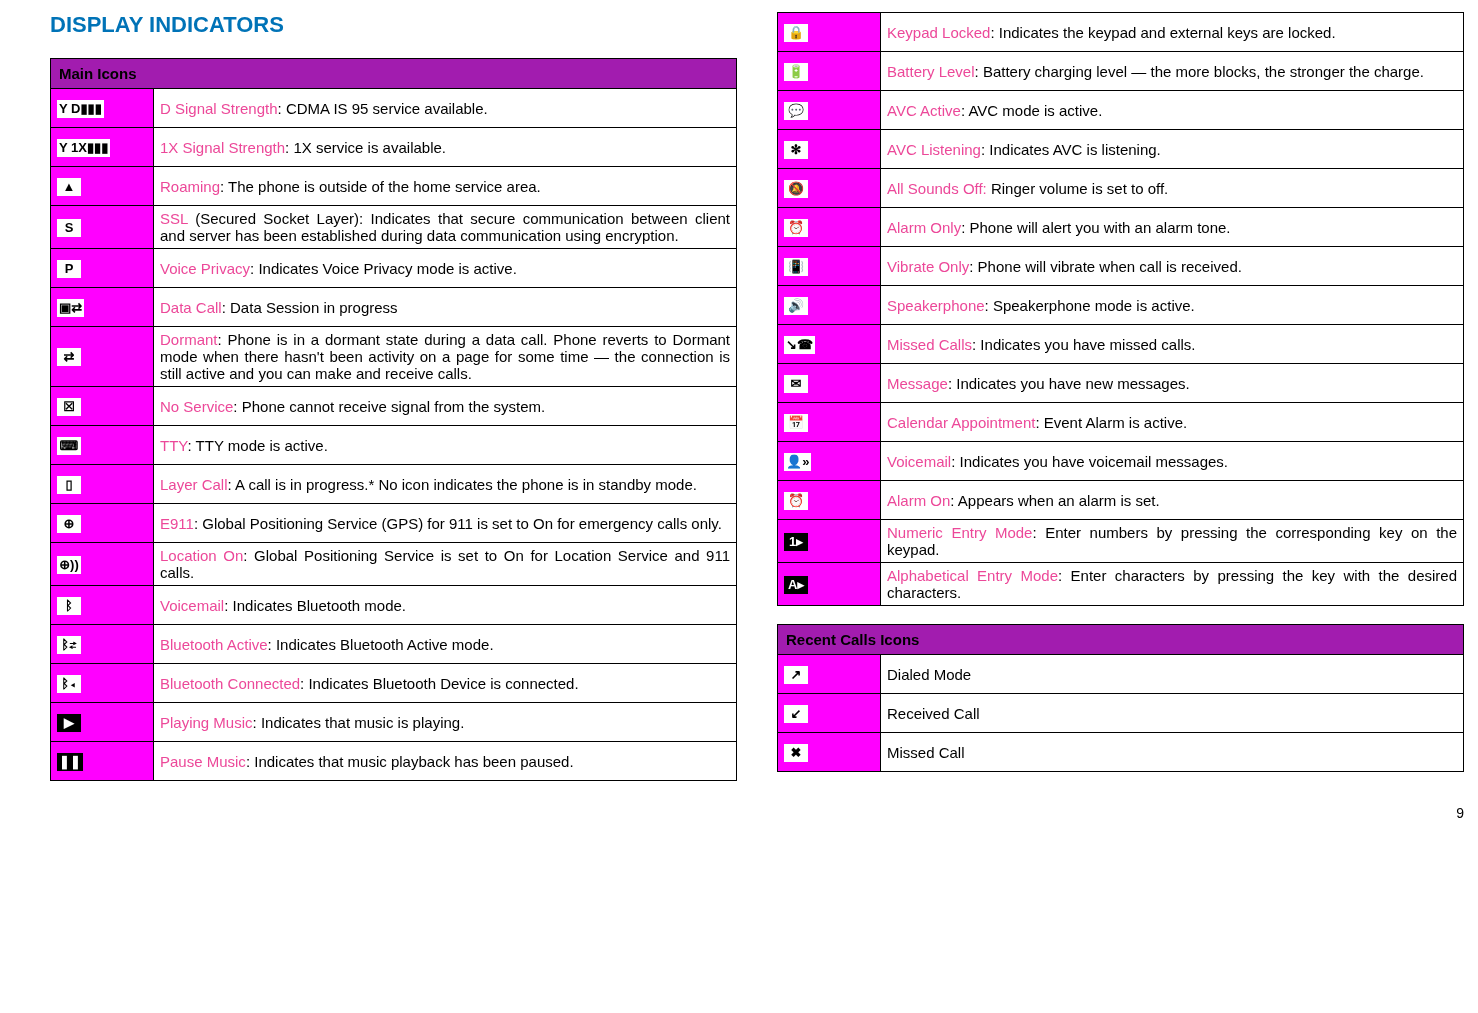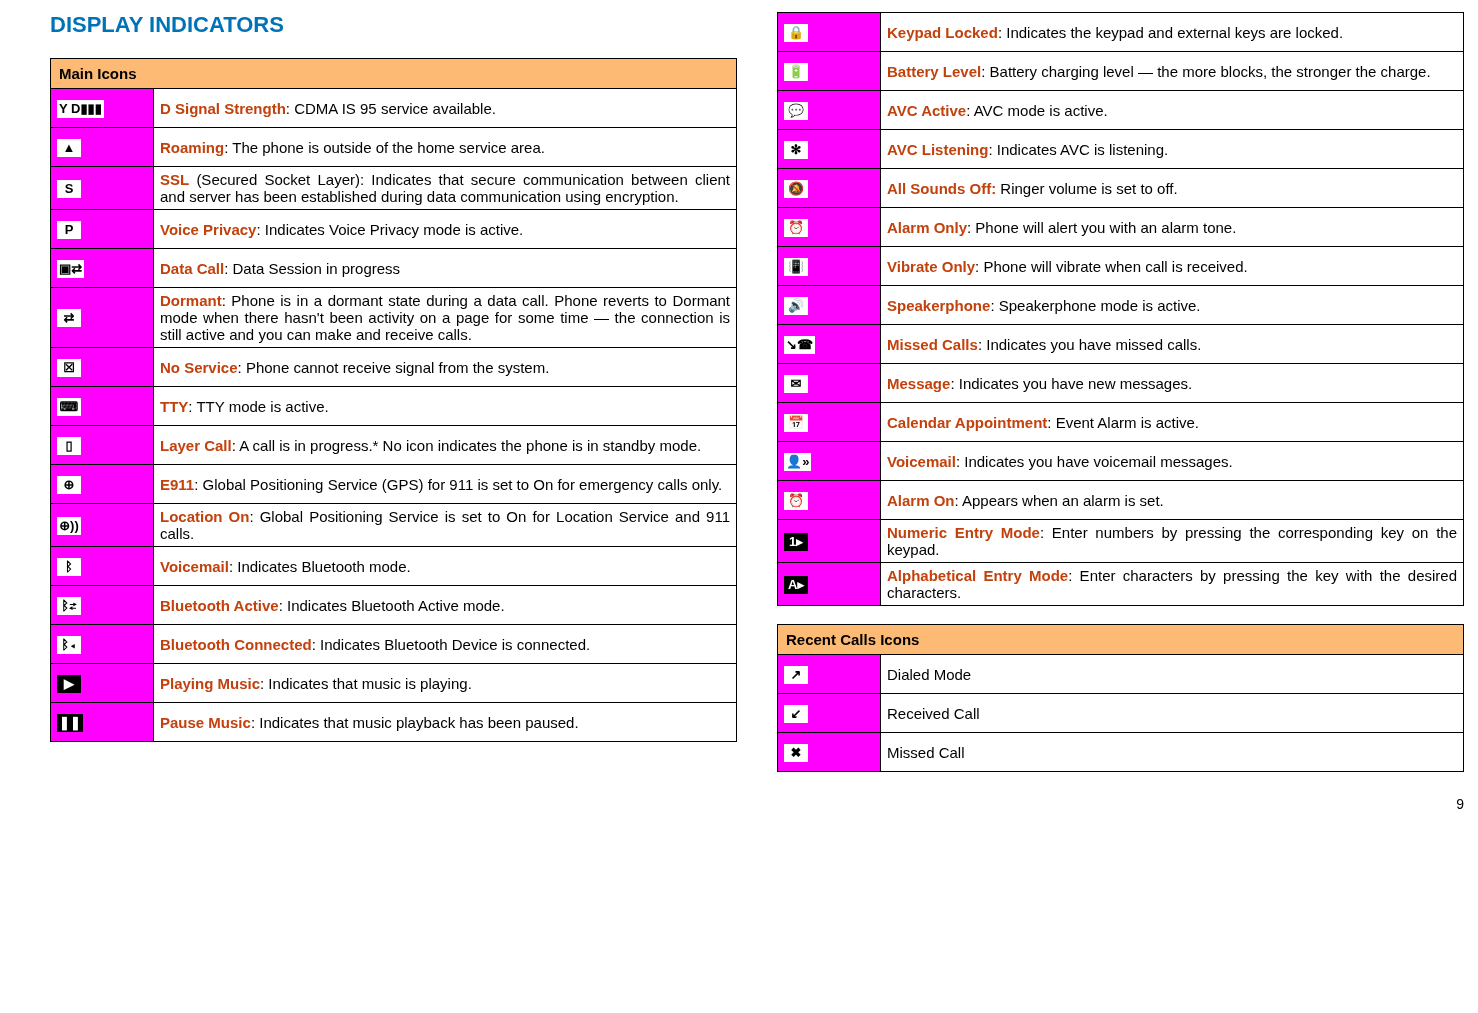"Keypad Locked" .term { color: #c2410c -> #ec4899; font-weight: bold -> normal }
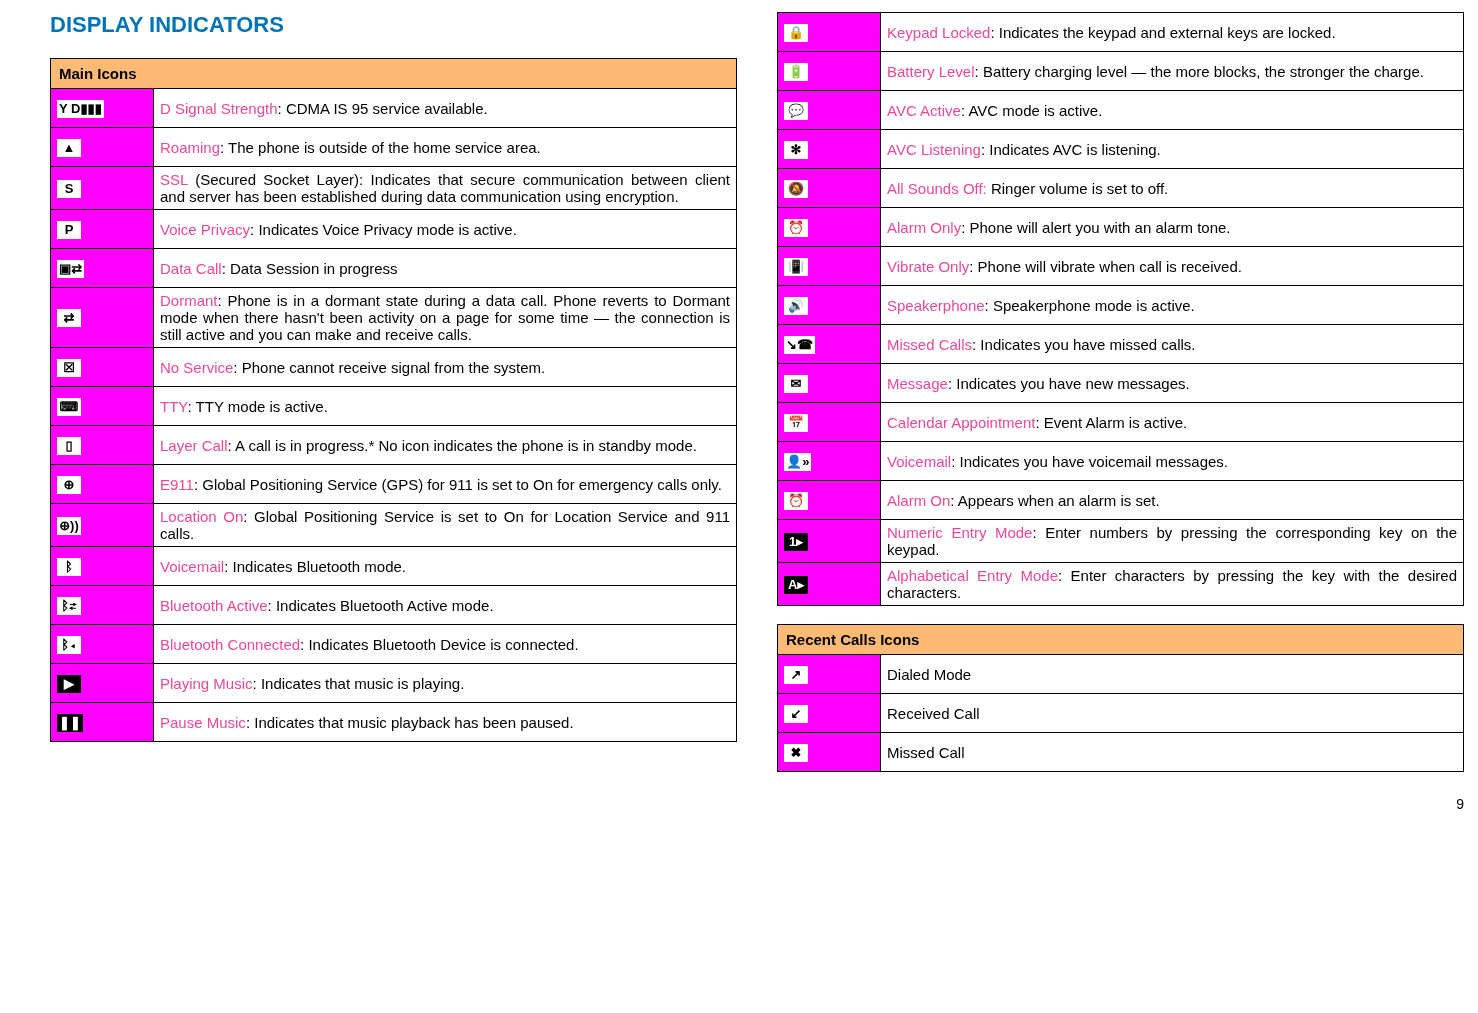"Main Icons" table.icon-table th.header-row { background: #fdba74 -> #a21caf }
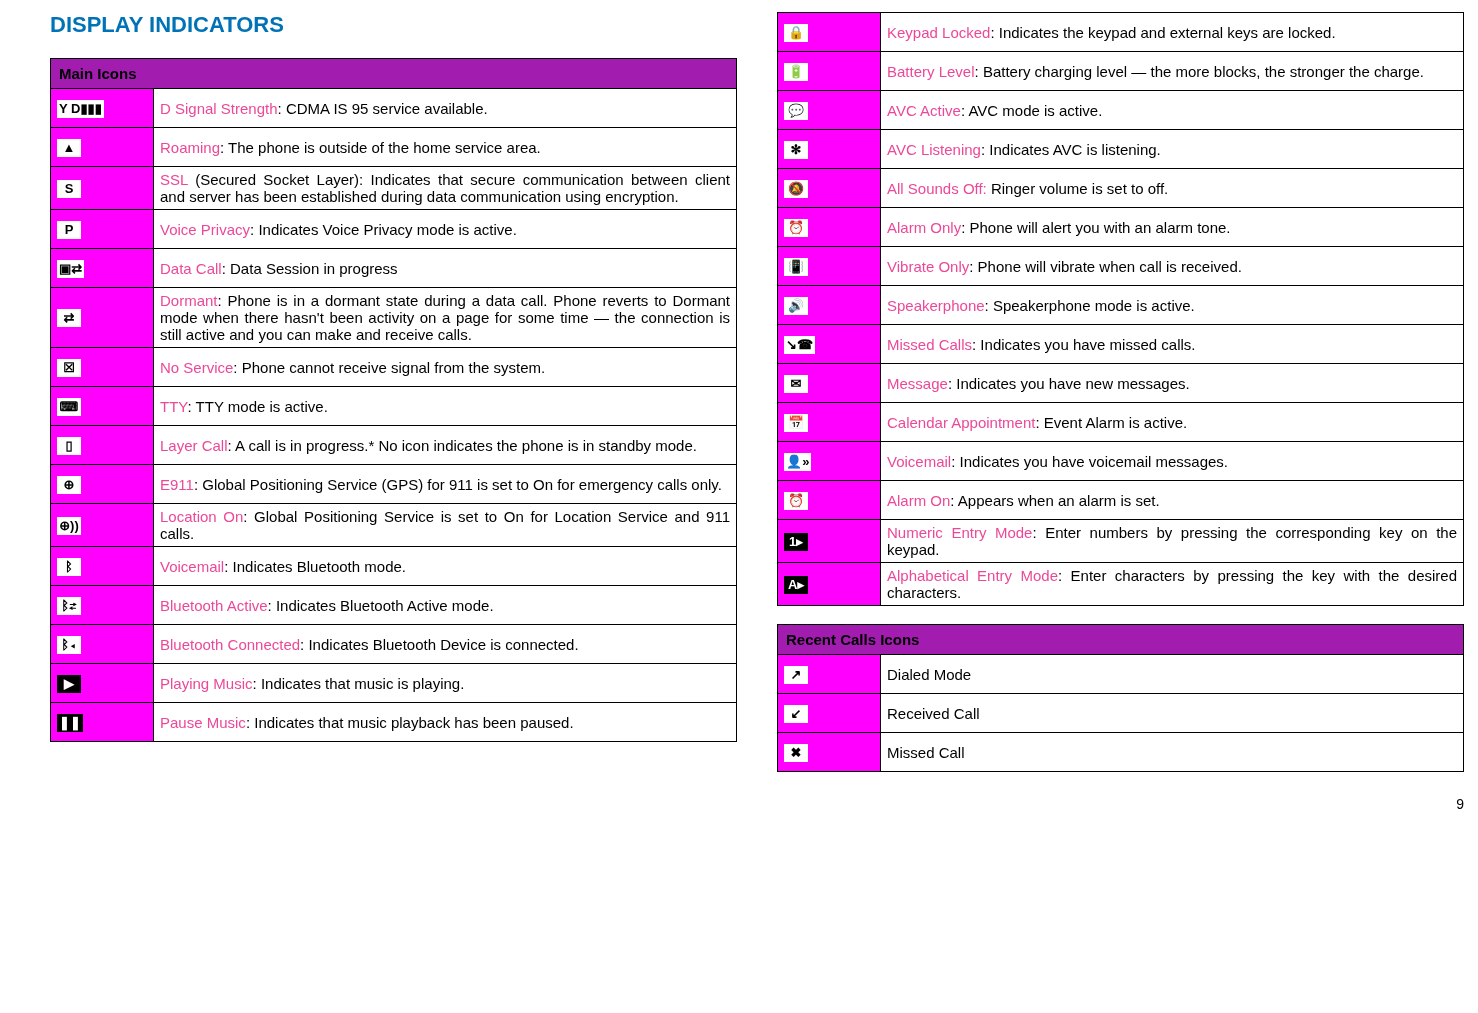"Y 1X▮▮▮" tr { html: none -> <tr> <td><span>Y 1X▮▮▮</span></td> <td><span>1X Signal Strength</span>: 1X service is available.</td> </tr> }
